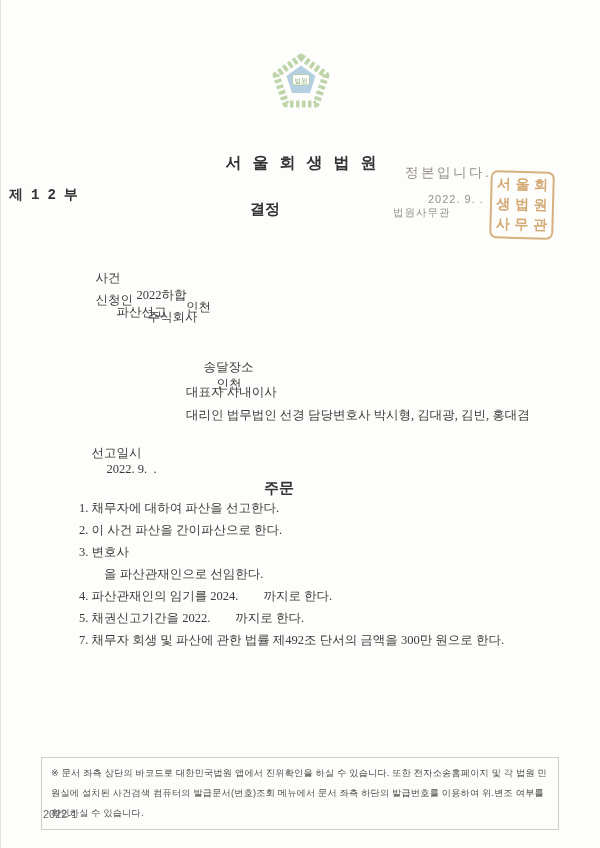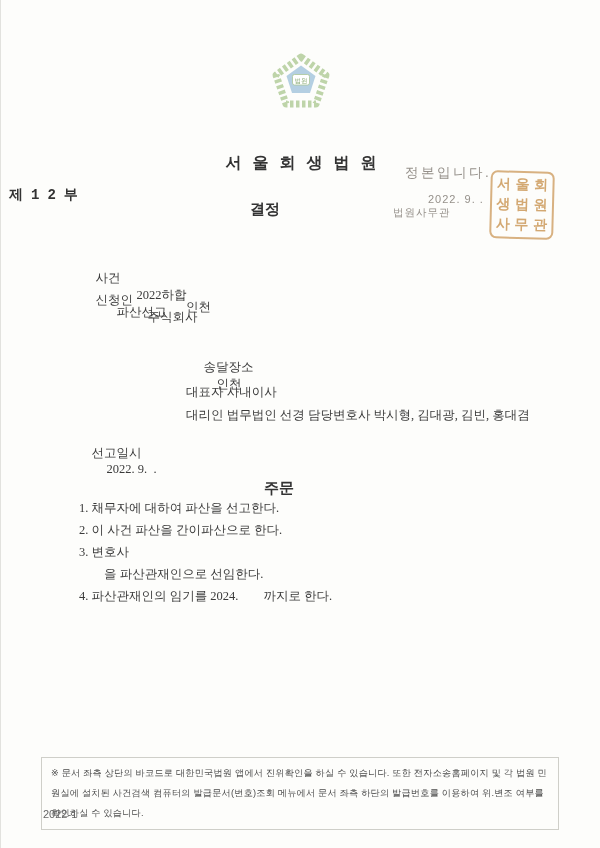"5. 채권신고기간을 2022. 까지로 한다." div.order-item { html: none -> <div>5. 채권신고기간을 2022. 까지로 한다.</div> }
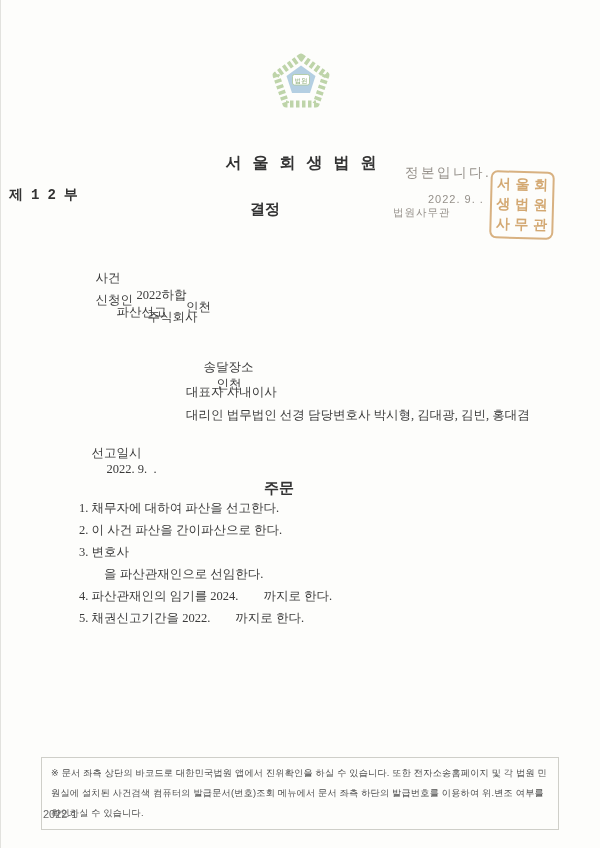"7. 채무자 회생 및 파산에" div.order-item { html: none -> <div>7. 채무자 회생 및 파산에 관한 법률 제492조 단서의 금액을 300만 원으로 한다.</div> }
